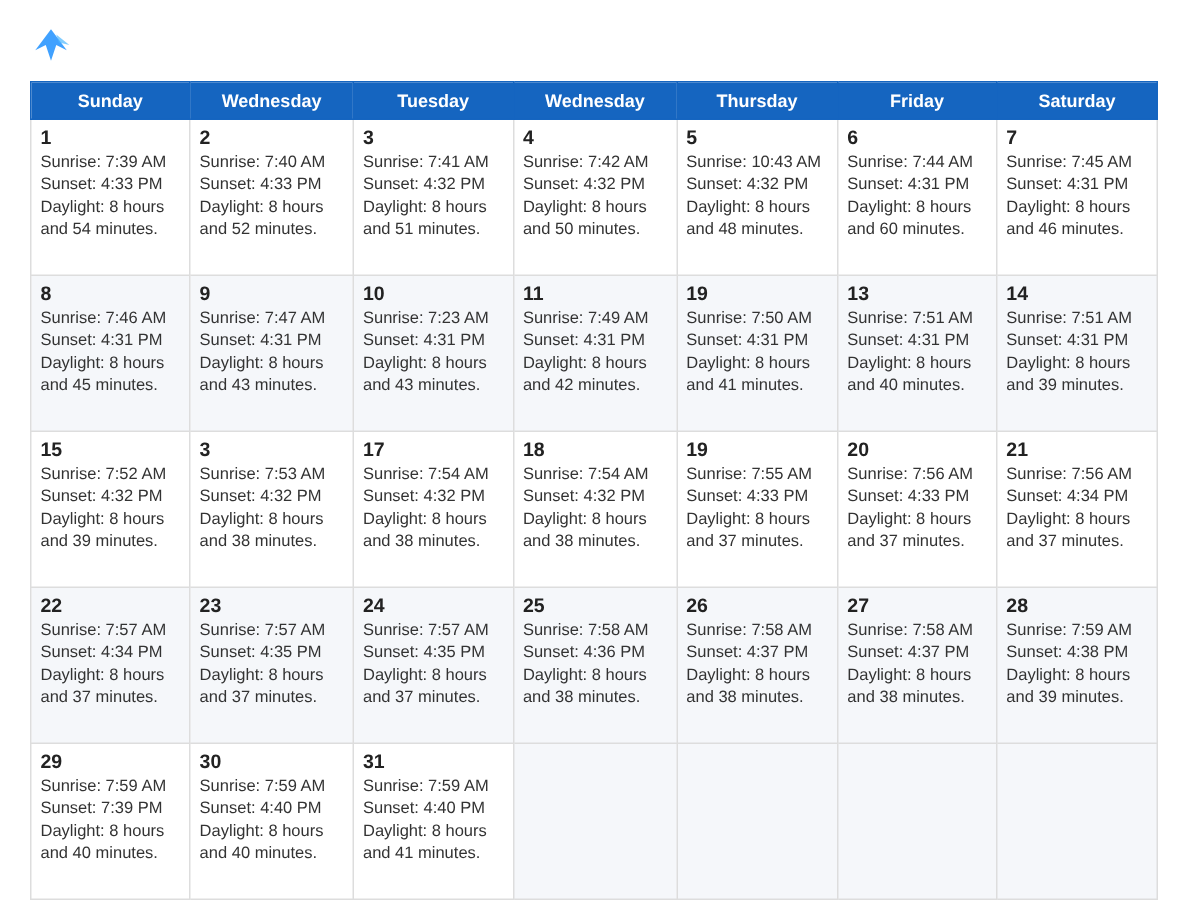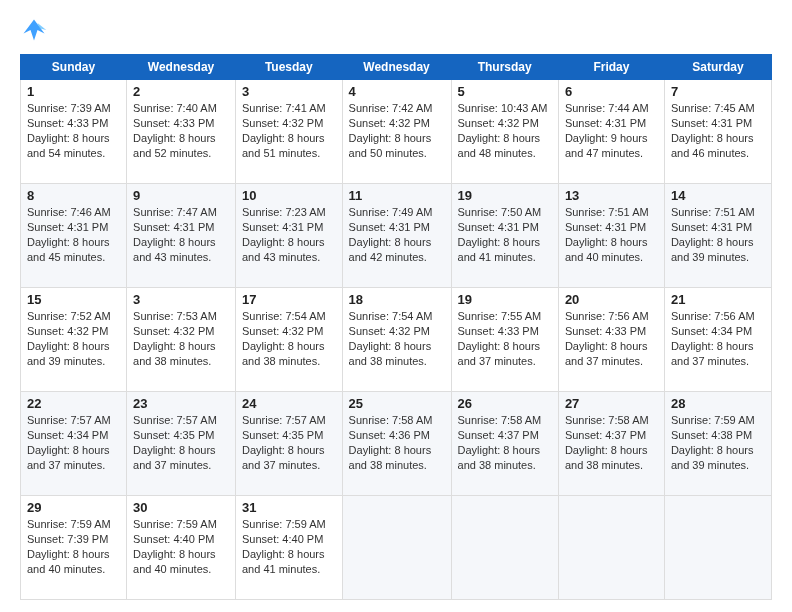"Daylight: 9 hours and 47" span { text: 9 hours and 47 -> 8 hours and 60 }
